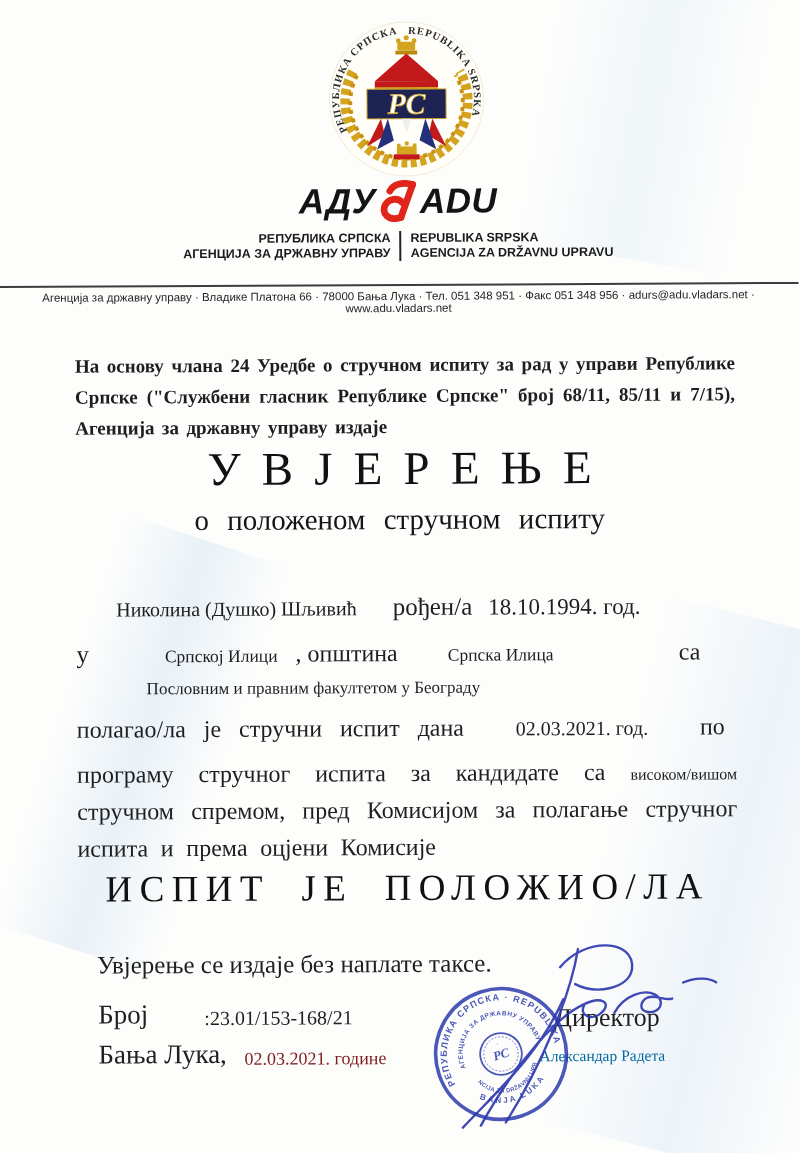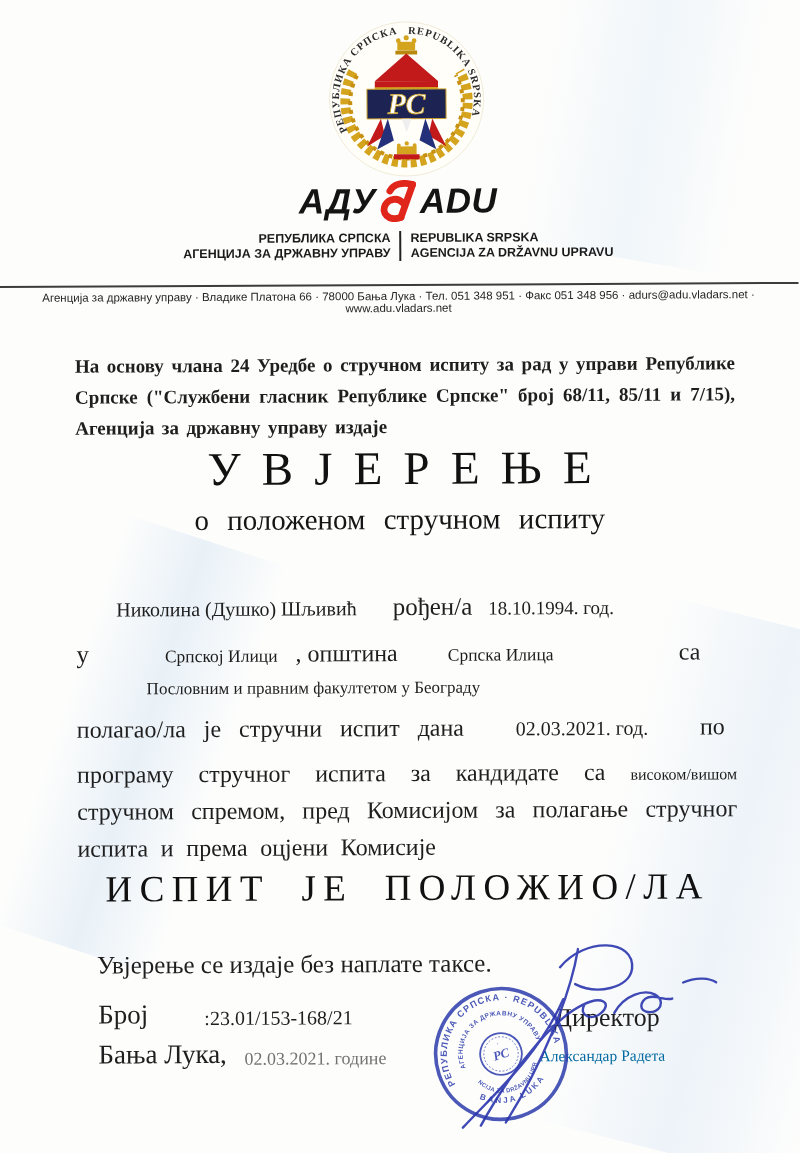"18.10.1994. год." .r-name .v-bdate { font-size: 19px -> 23px }
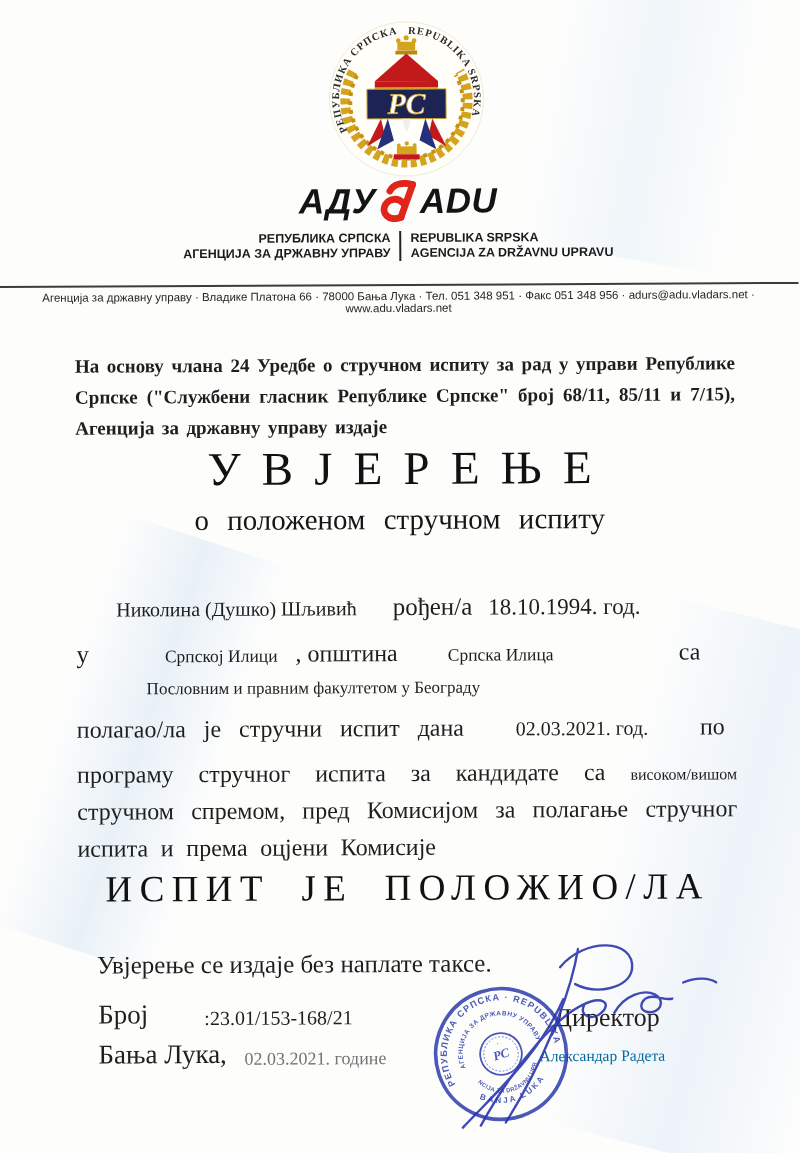"02.03.2021. године" .city-d { color: #737373 -> #7f1d1d }
